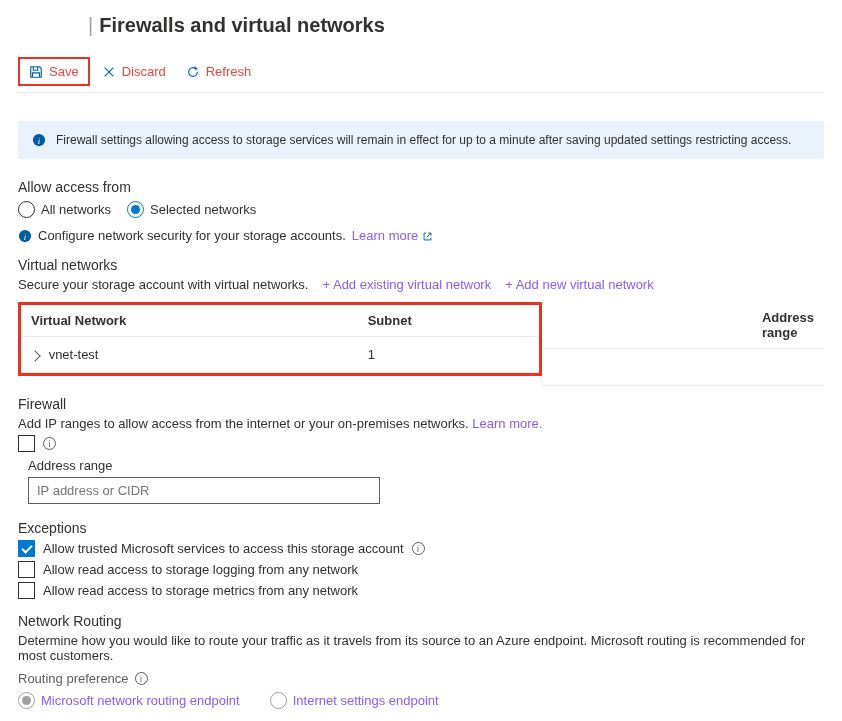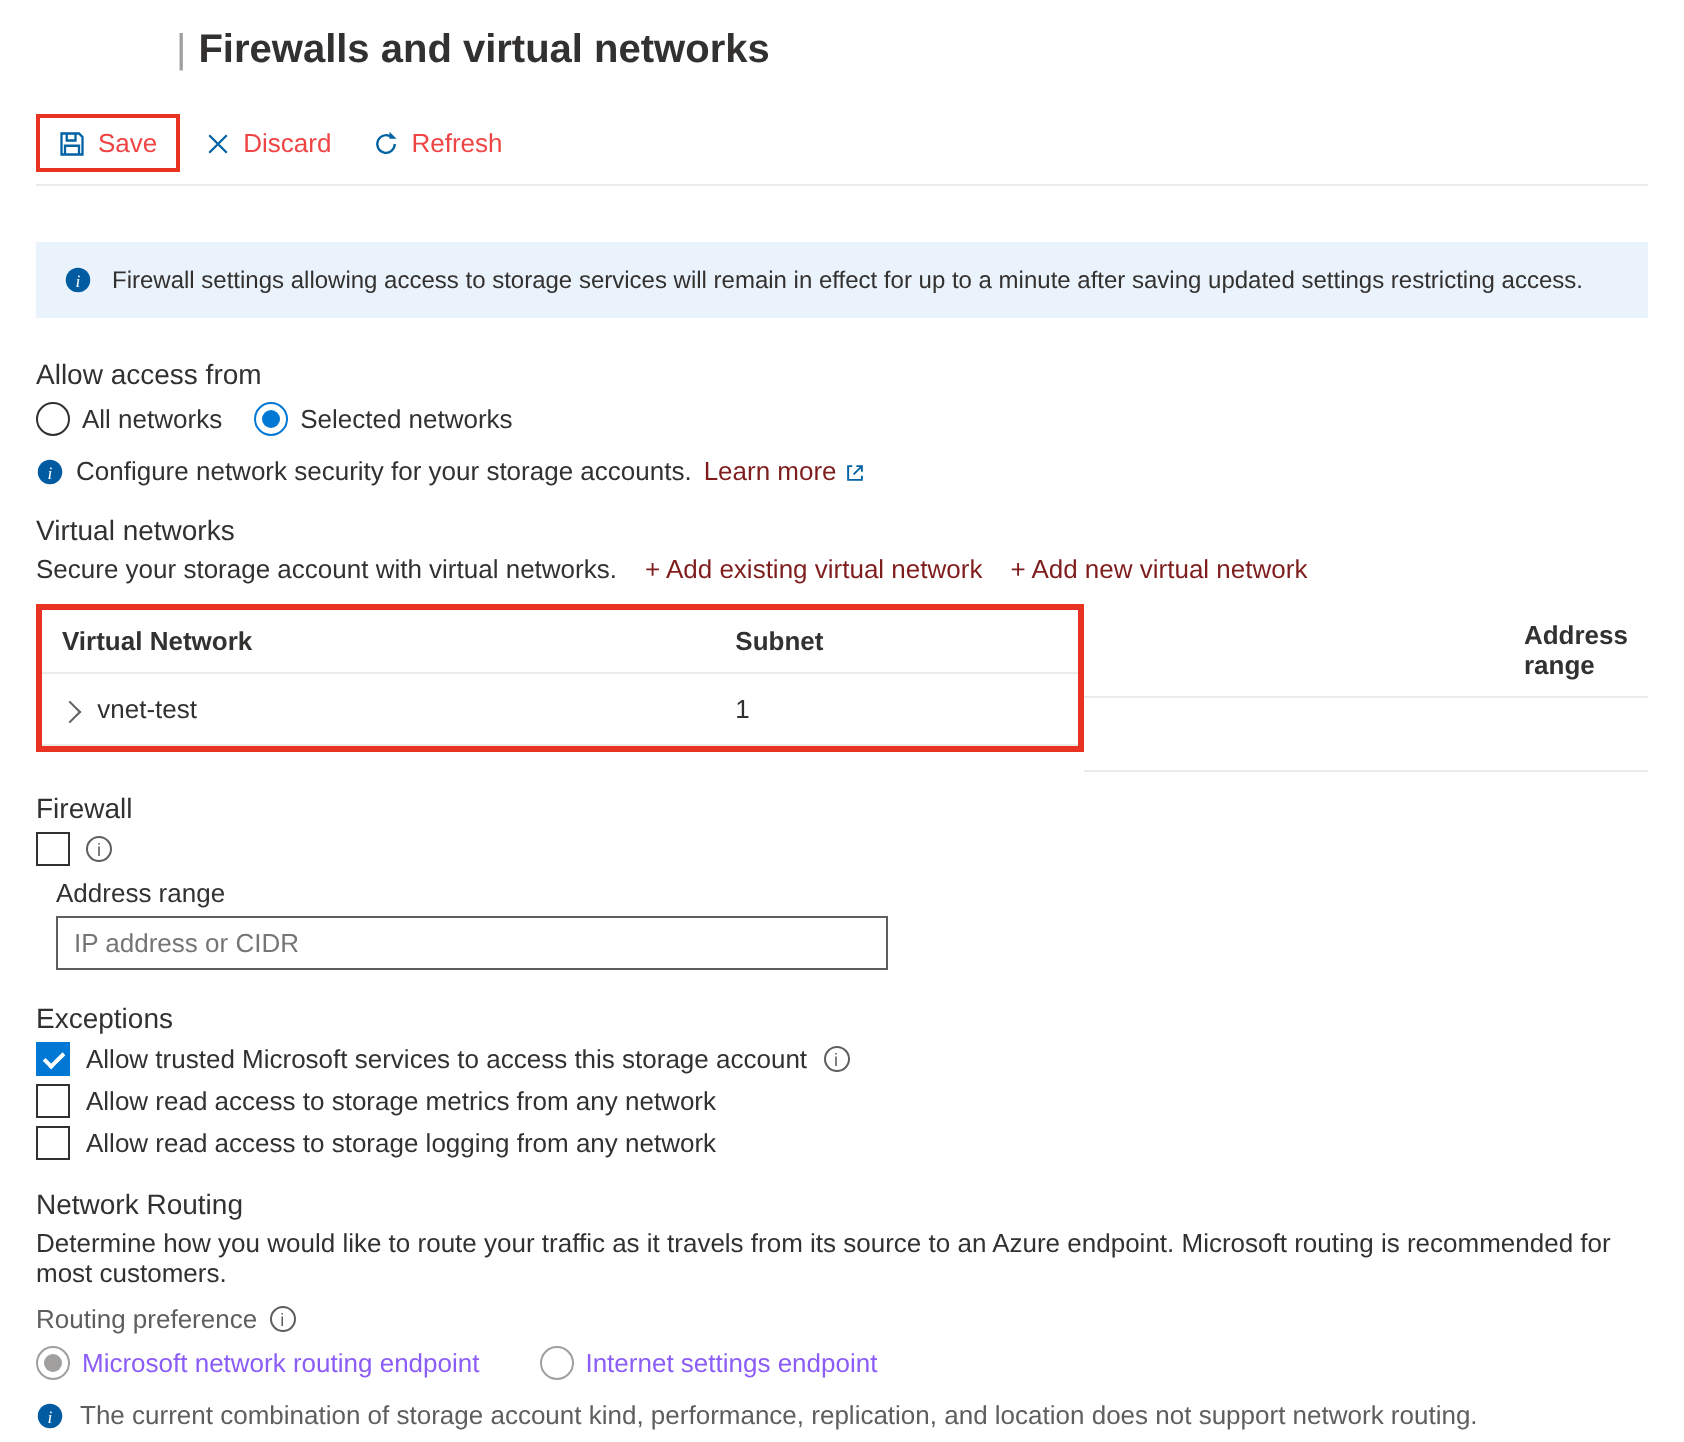"Learn more" .link { color: #7f1d1d -> #8b5cf6 }
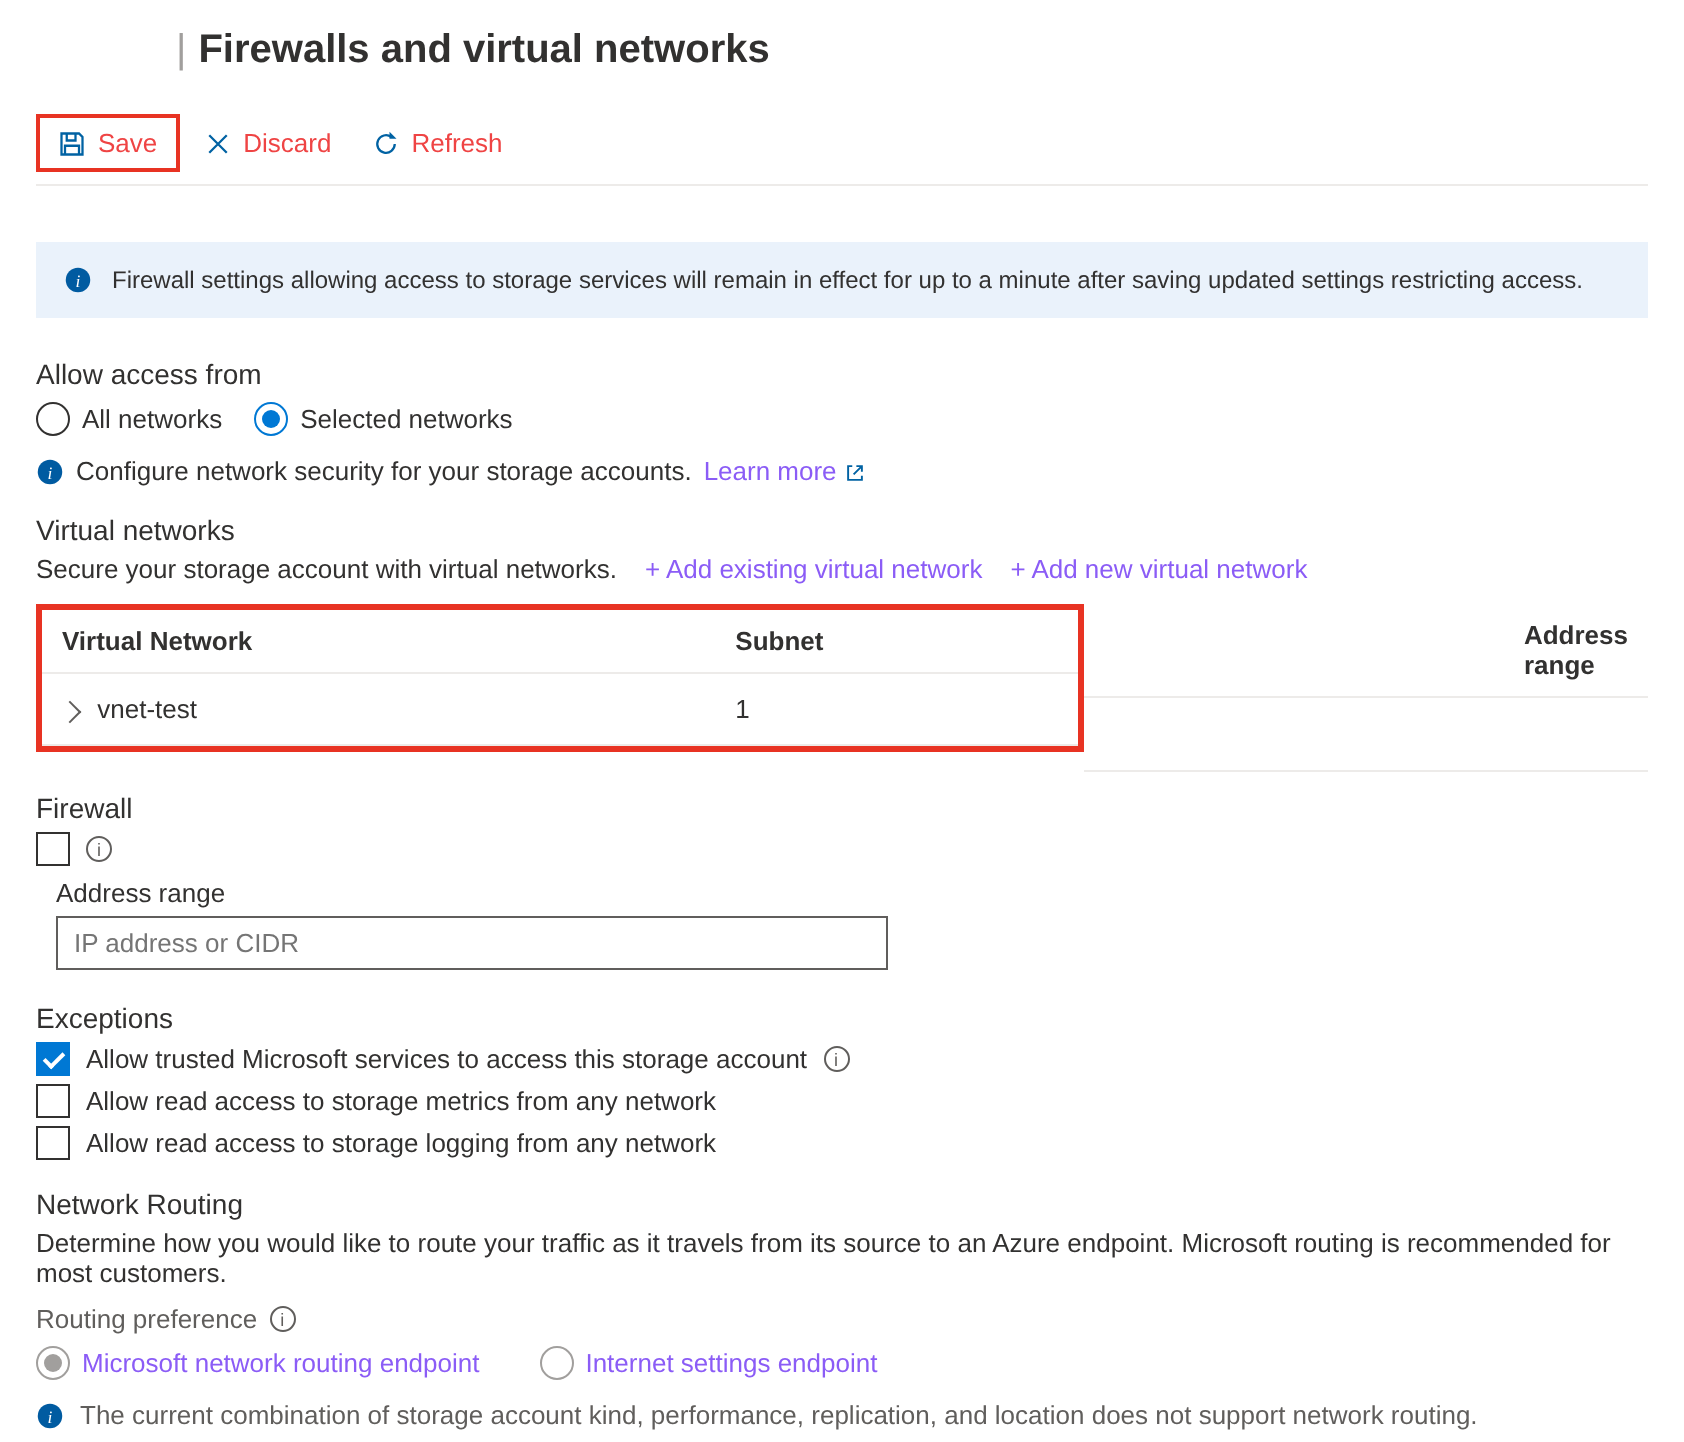"Add IP ranges to allow" div { html: none -> <div> <span>Add IP ranges to allow access from the internet or your on-premises networks.</span> <a>Learn more.</a> </div> }
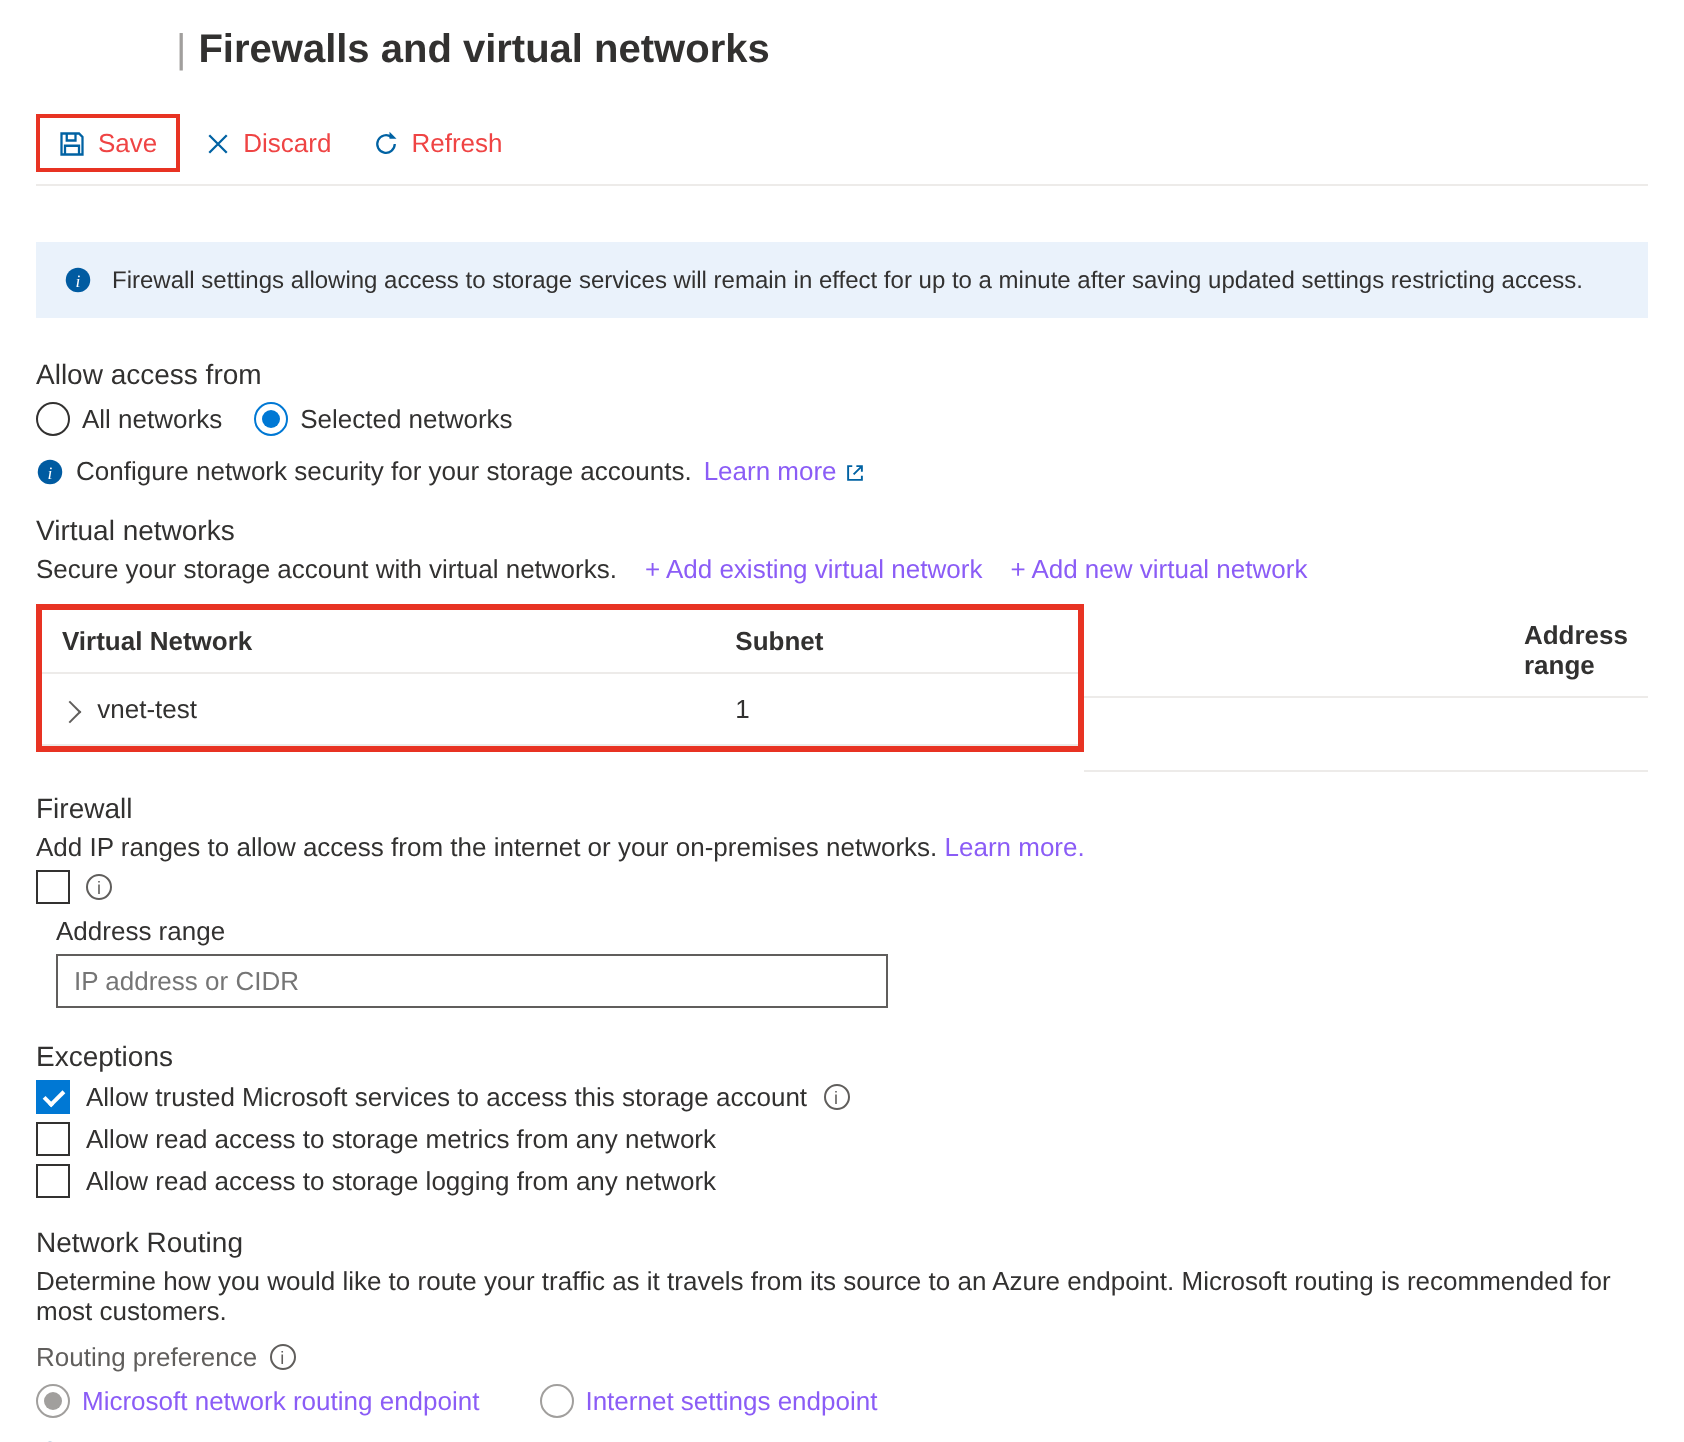"IP address or CIDR" .ipinput { width: 416px -> 352px }
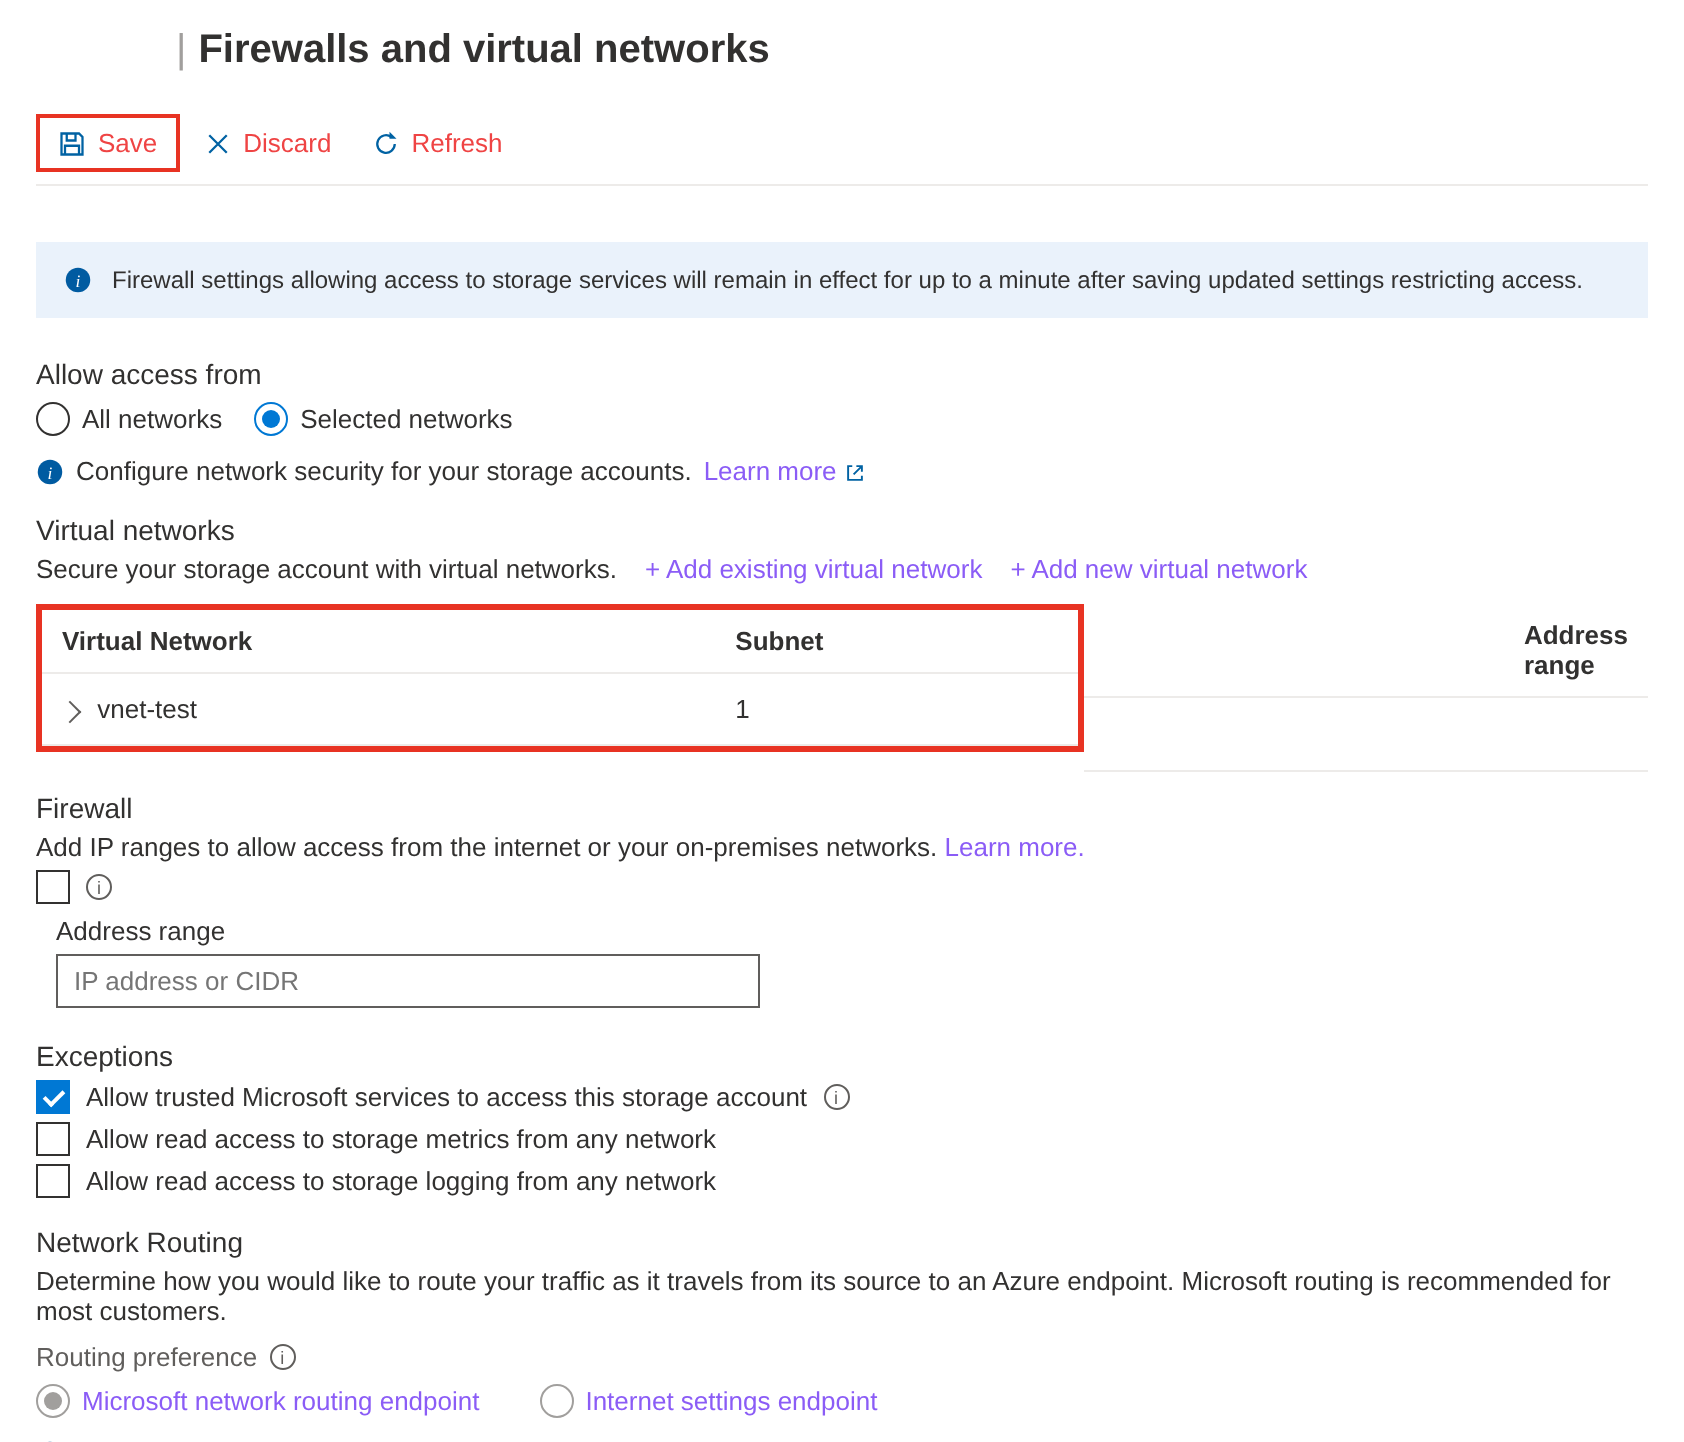"Allow read access to storage" div.checkbox-row { order: before "Allow read access to storage logging" -> after "Allow read access to storage logging" }
